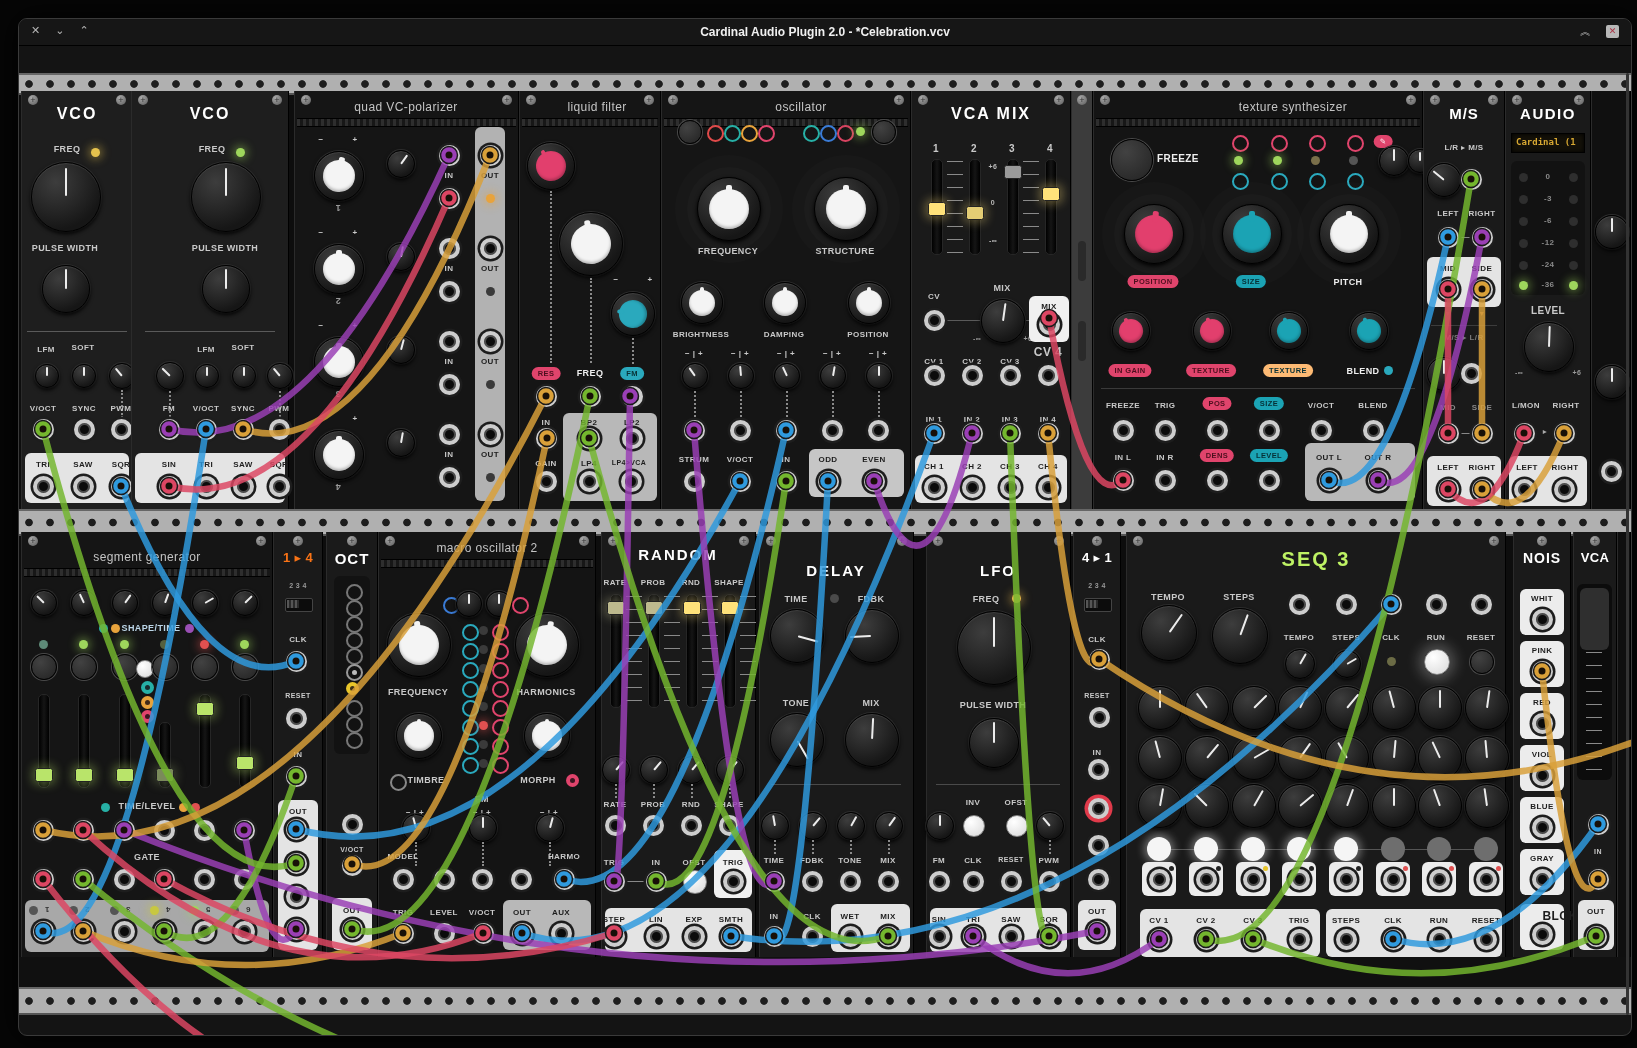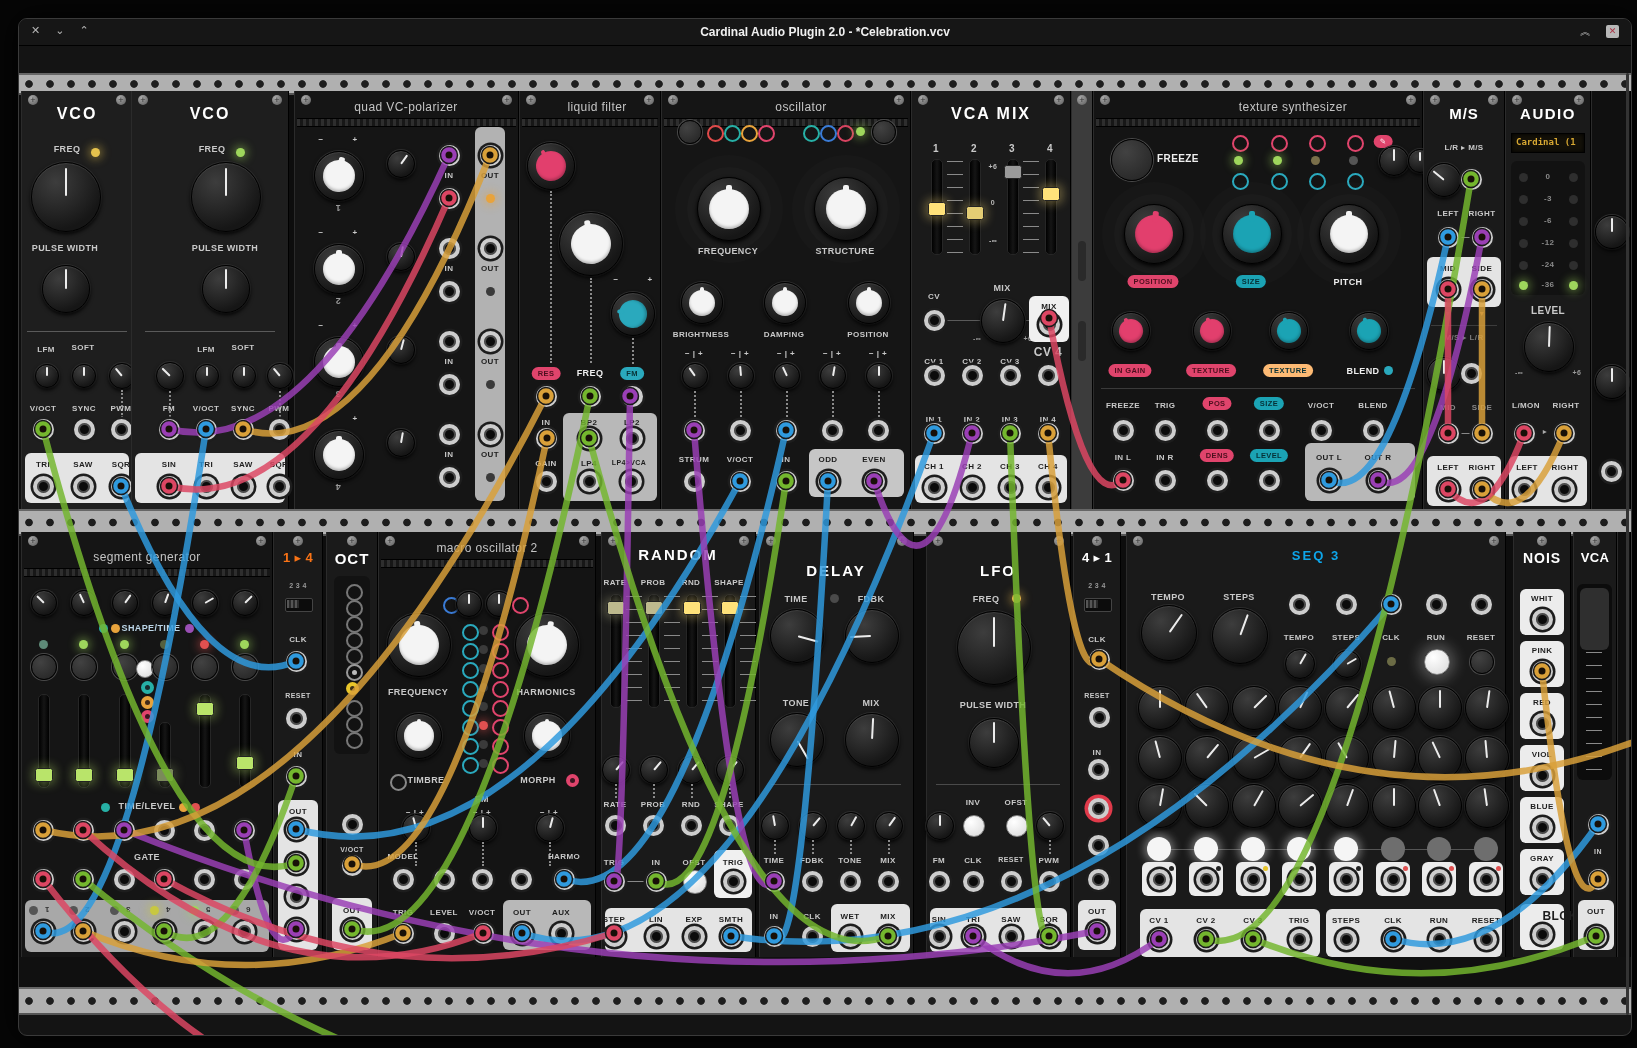"SEQ 3" div.t { color: #0ea5e9 -> #bef264; font-size: 13px -> 20px }
